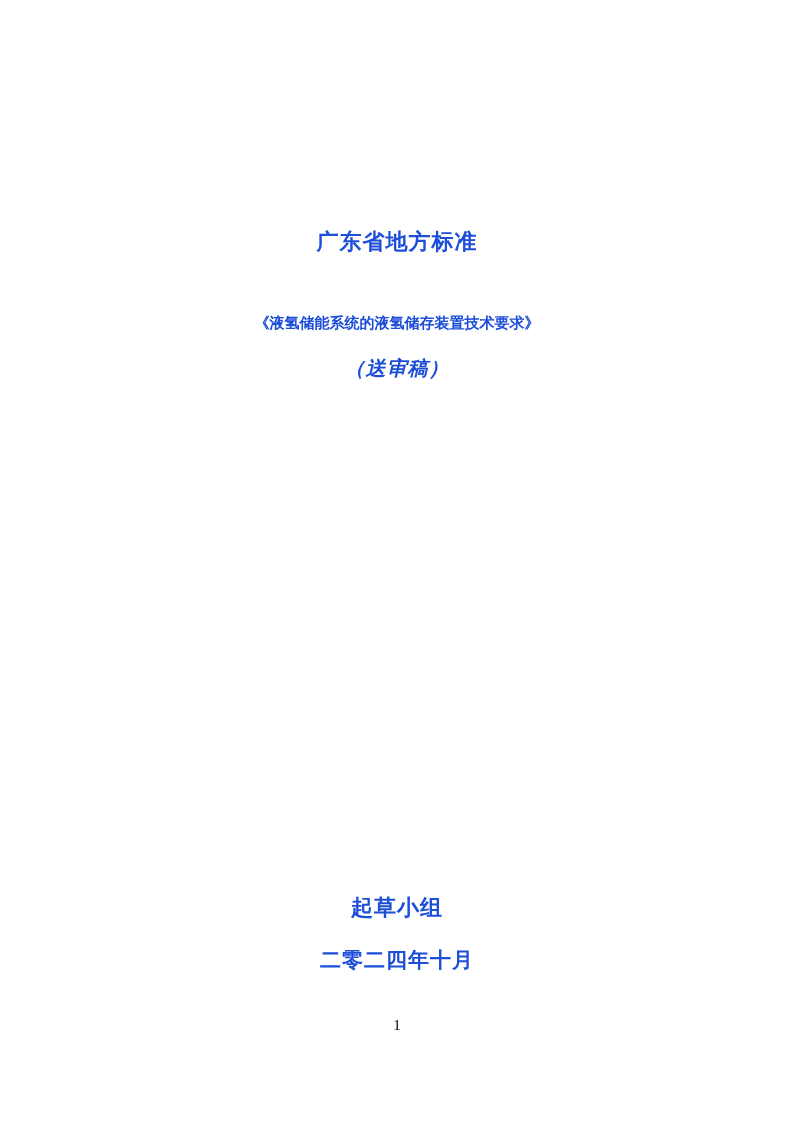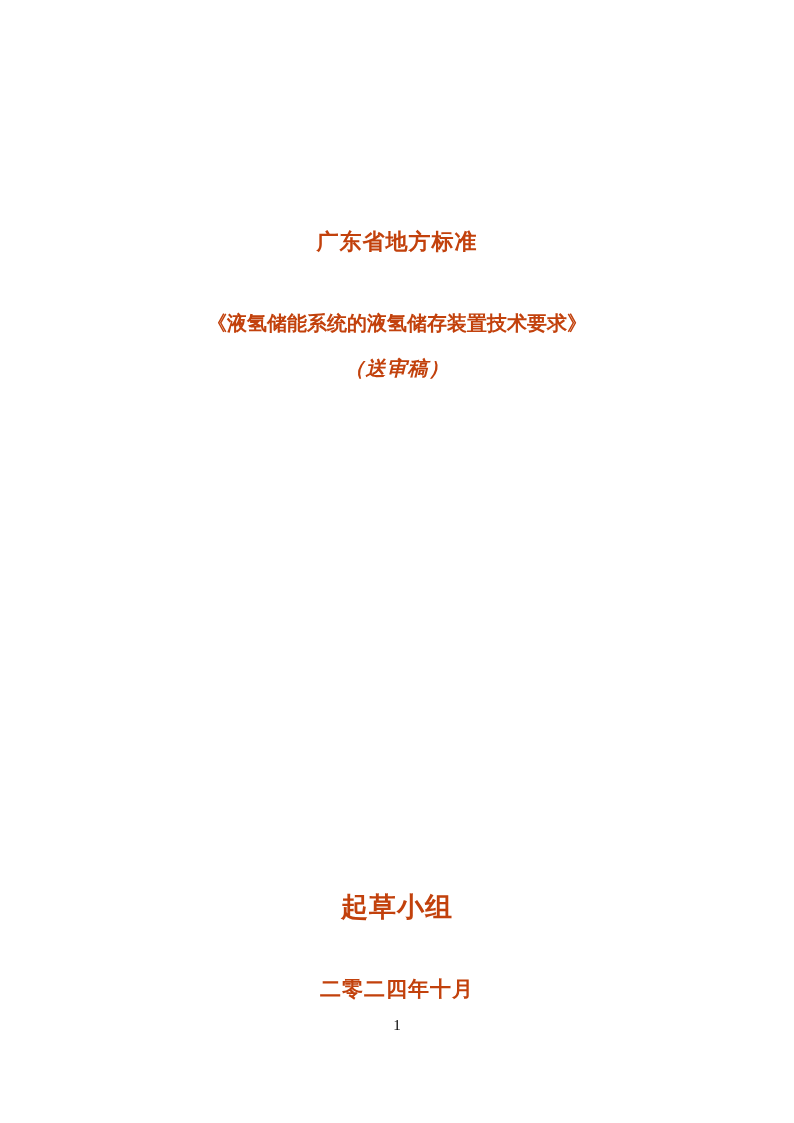"广东省地方标准" .doc-line { color: #c2410c -> #1d4ed8 }
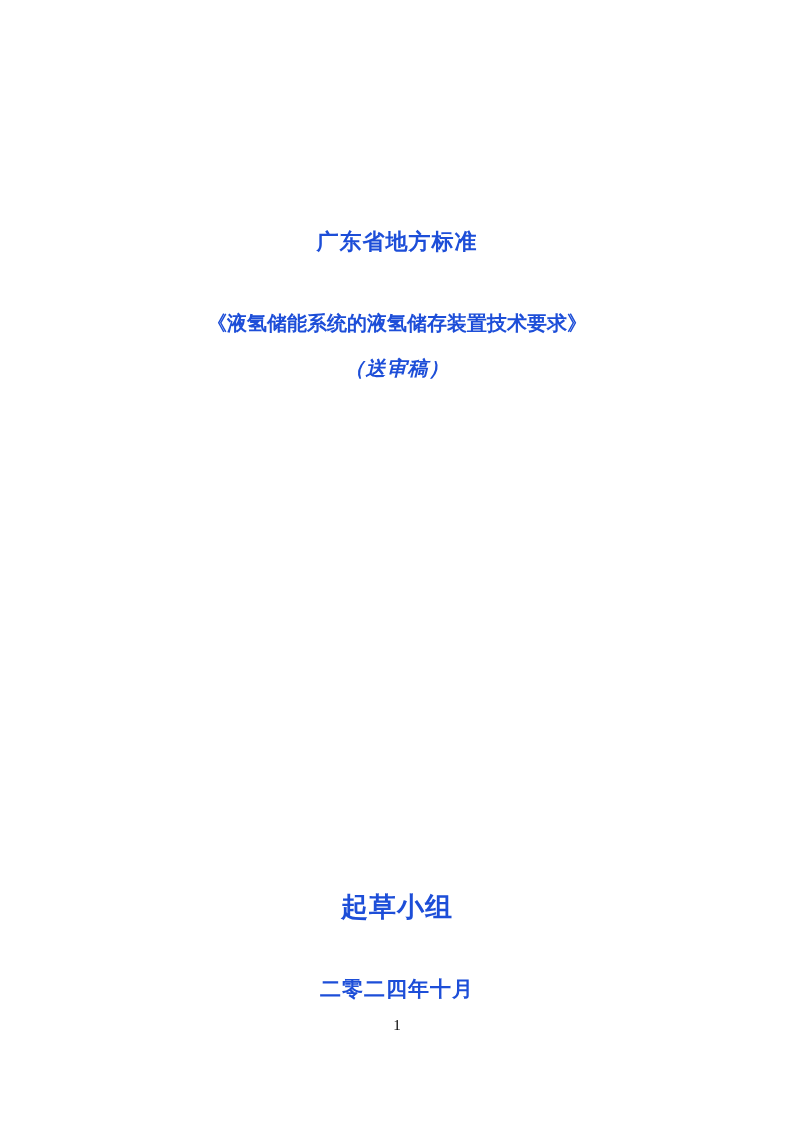"《液氢储能系统的液氢储存装置技术要求》" .doc-title { font-size: 20px -> 15px }
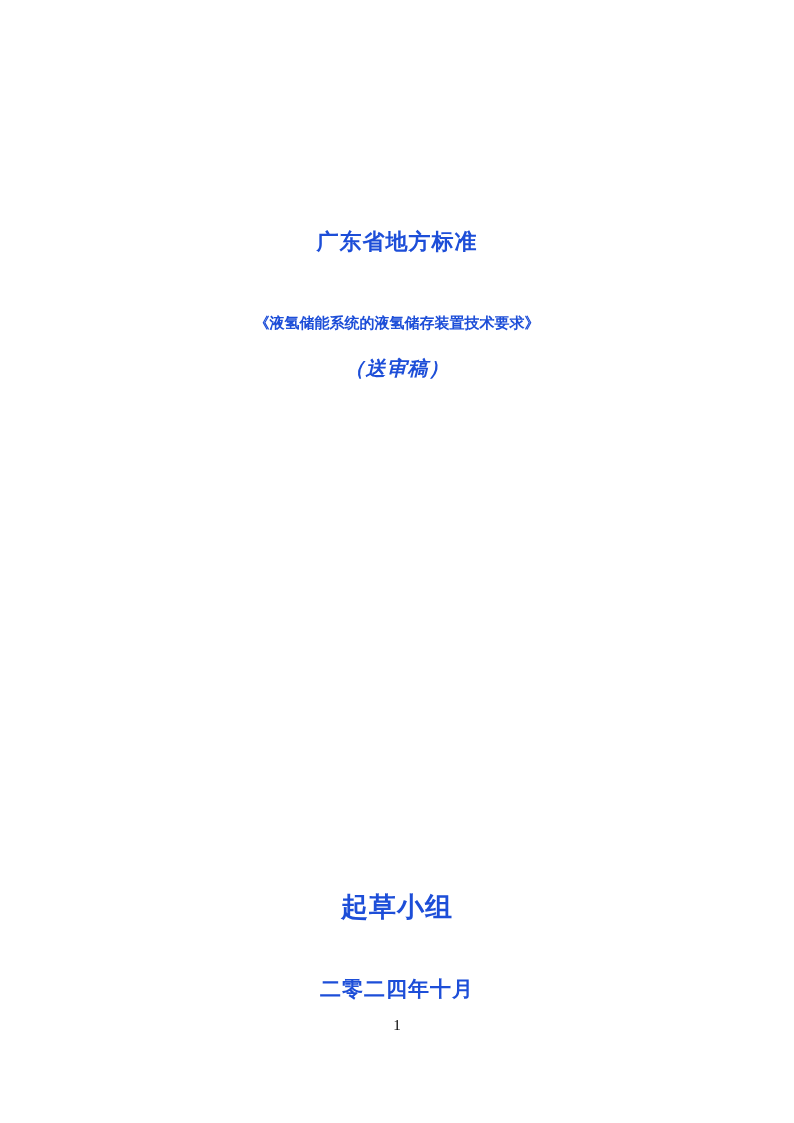"起草小组" .doc-group { font-size: 27px -> 22px }
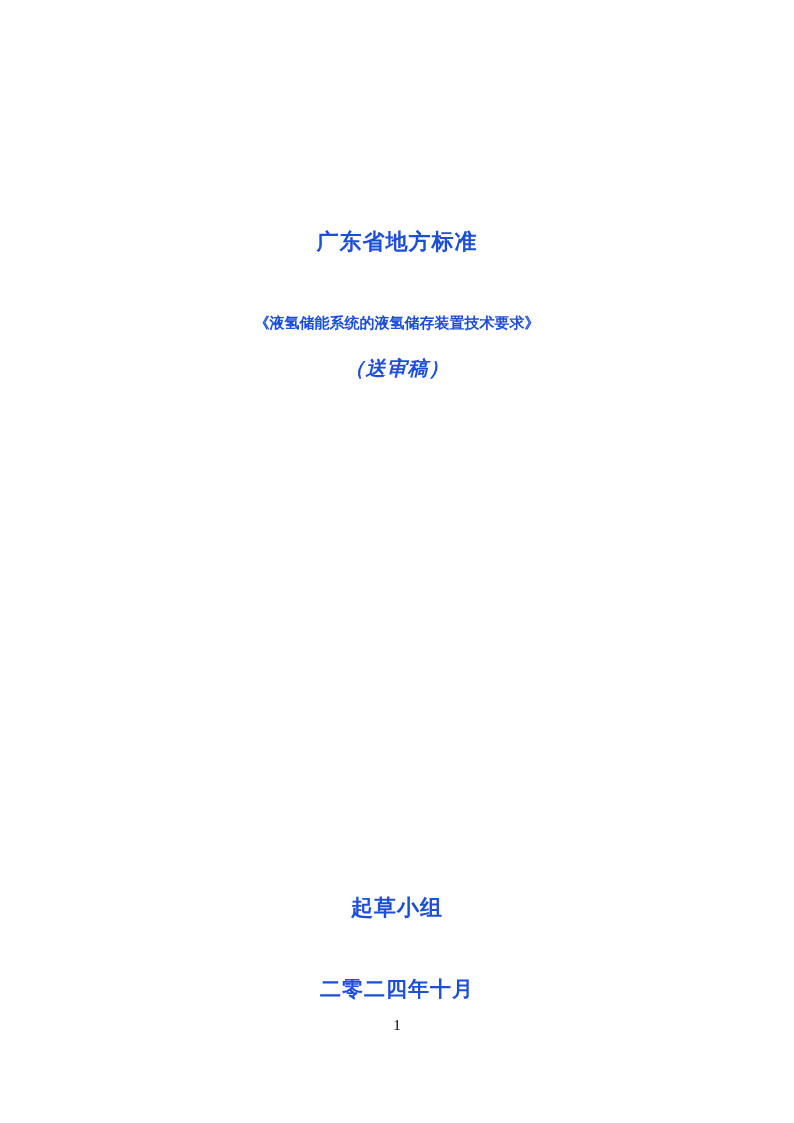"二零二四年十月" .doc-date { top: 977px -> 948px }
